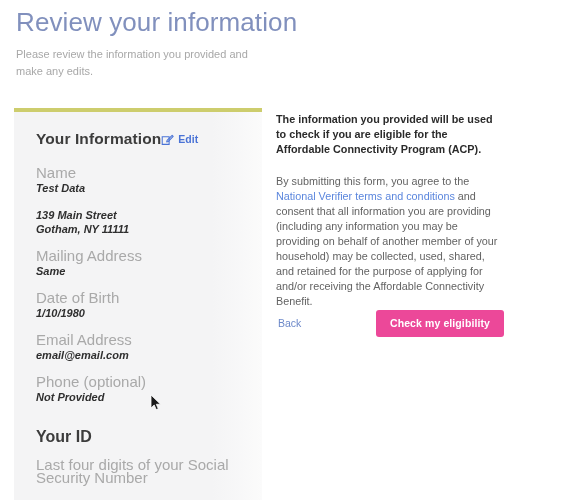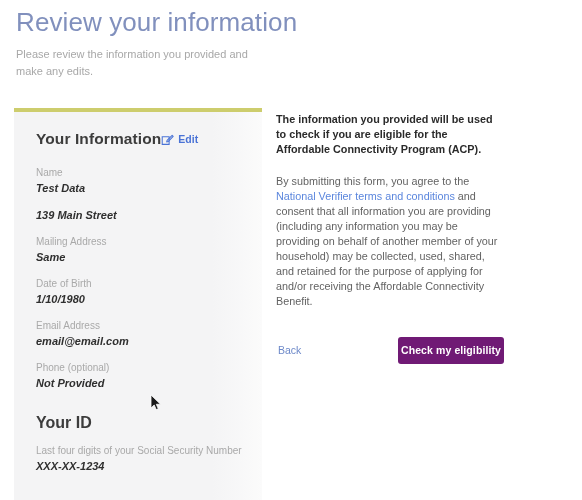"Name" .field-label { font-size: 10px -> 15px }
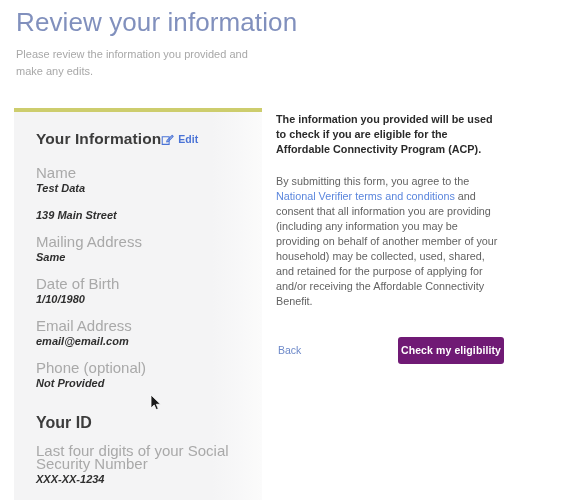"Gotham, NY 11111" div.field-value { html: none -> <div>Gotham, NY 11111</div> }
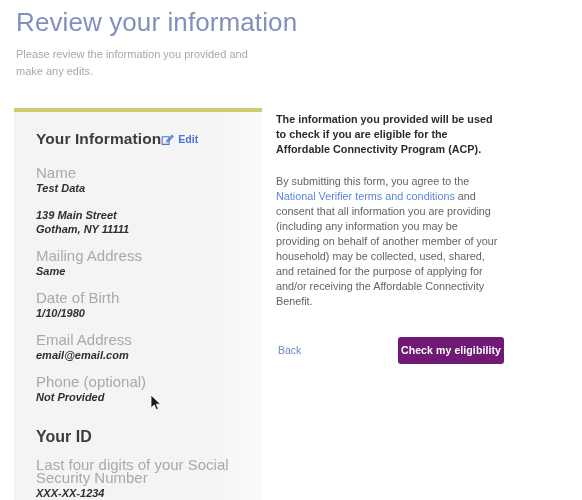"Back" .actions { margin-top: 27px -> none }
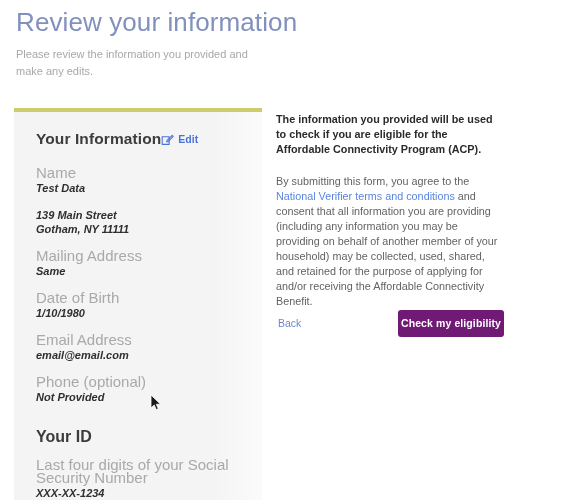"Check my eligibility" .primary-btn { background: #701a75 -> #ec4899; padding: 0 3px -> 0 14px }
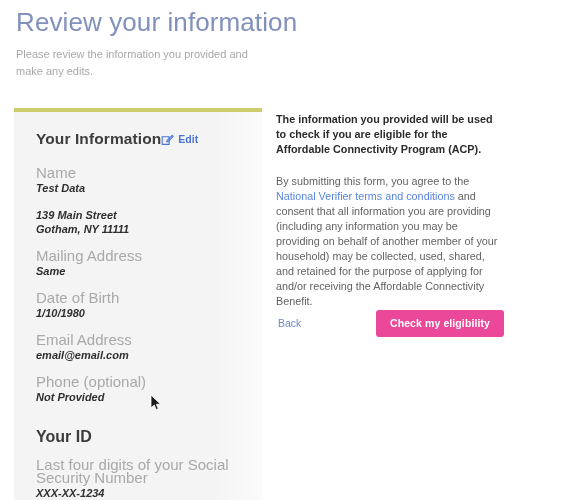"XXX-XX-1234" div.field-value { html: <div>XXX-XX-1234</div> -> none }
